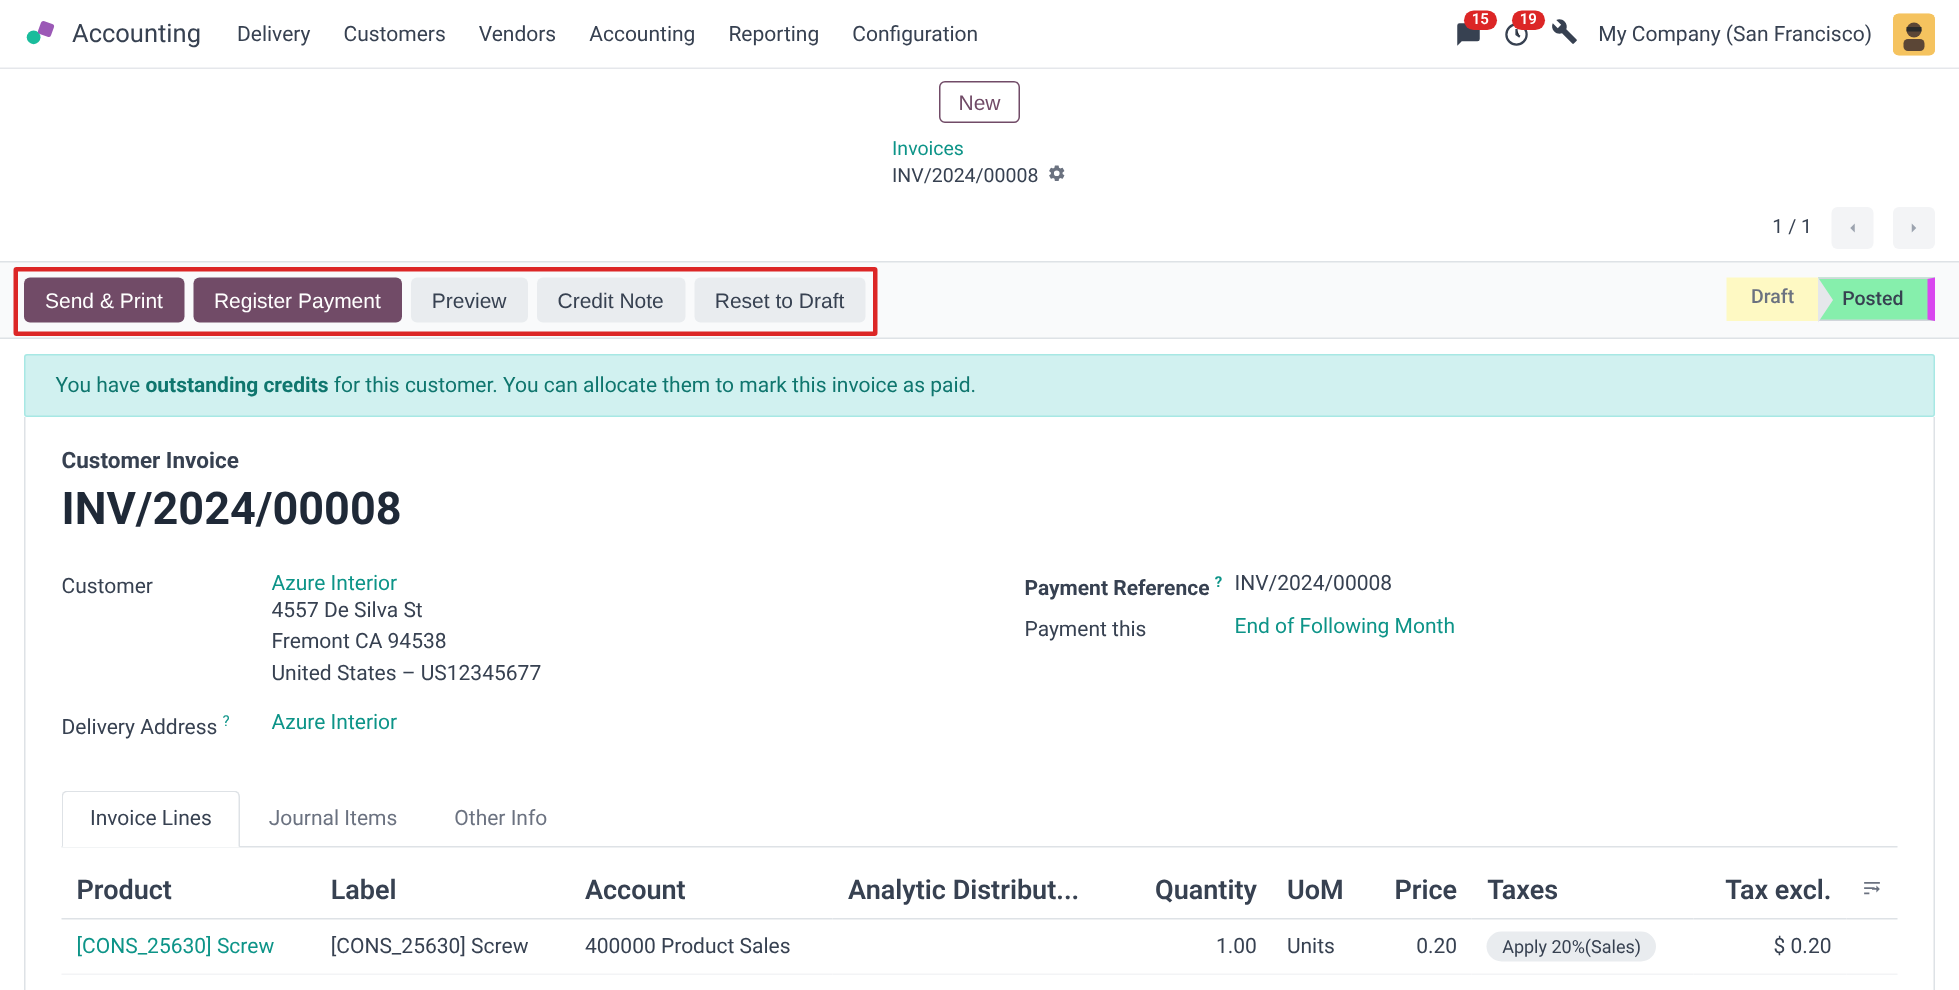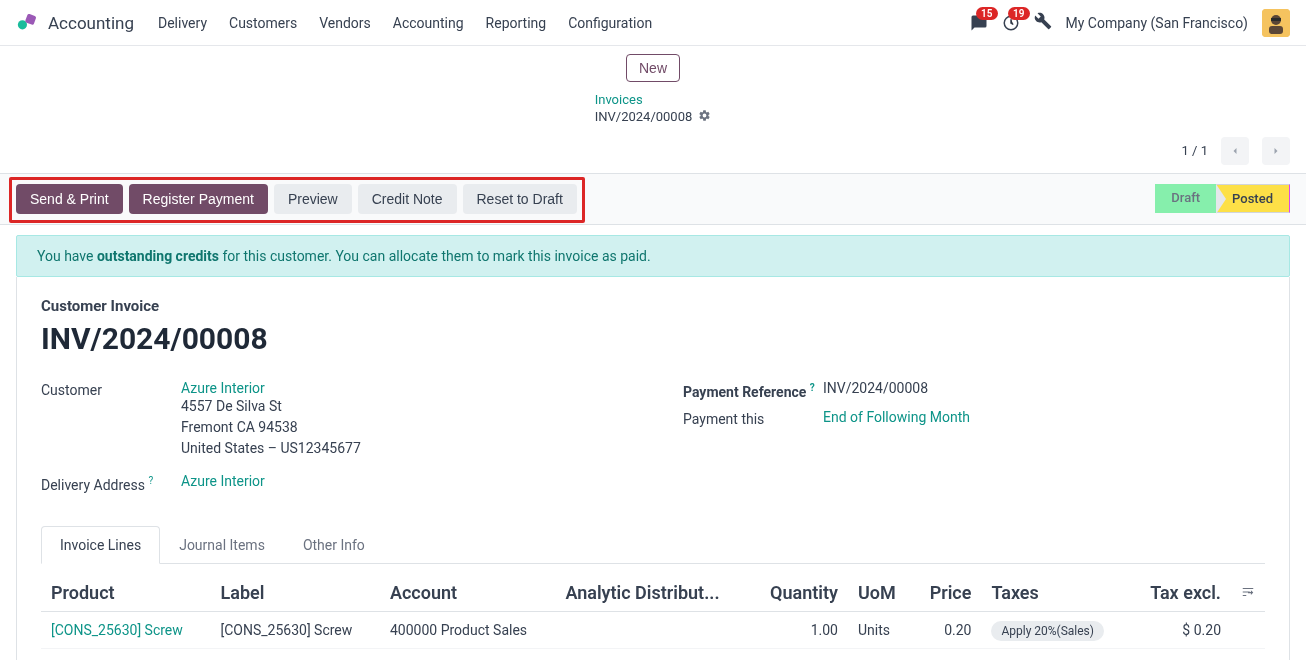"Draft" .status-draft { background: #86efac -> #fef9c3 }
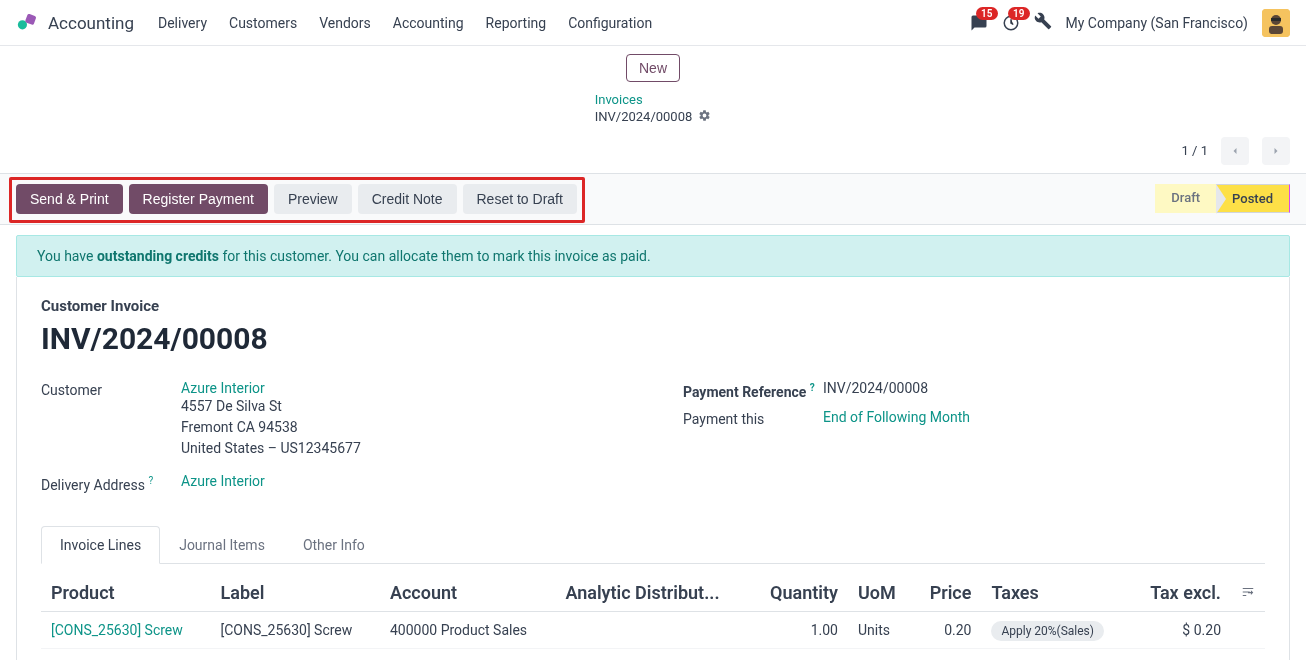"Posted" .status-posted { background: #fde047 -> #86efac; border-right: 1px solid #d946ef -> 5px solid #d946ef }
